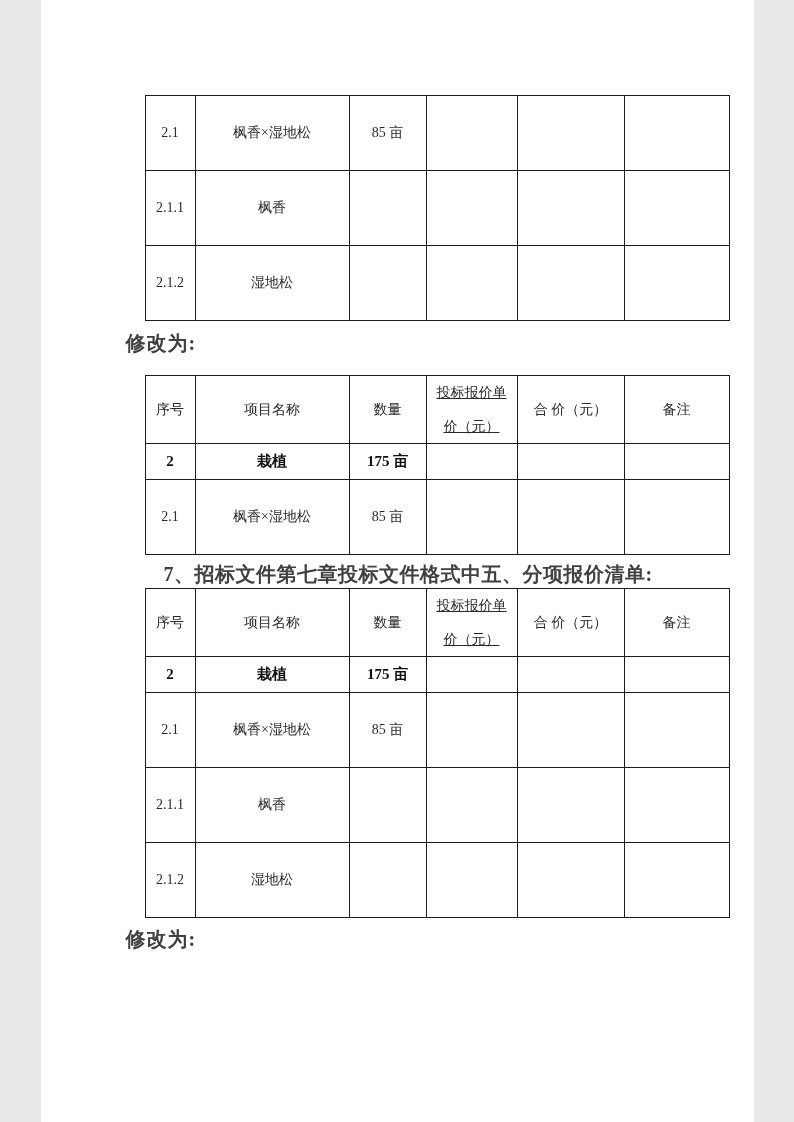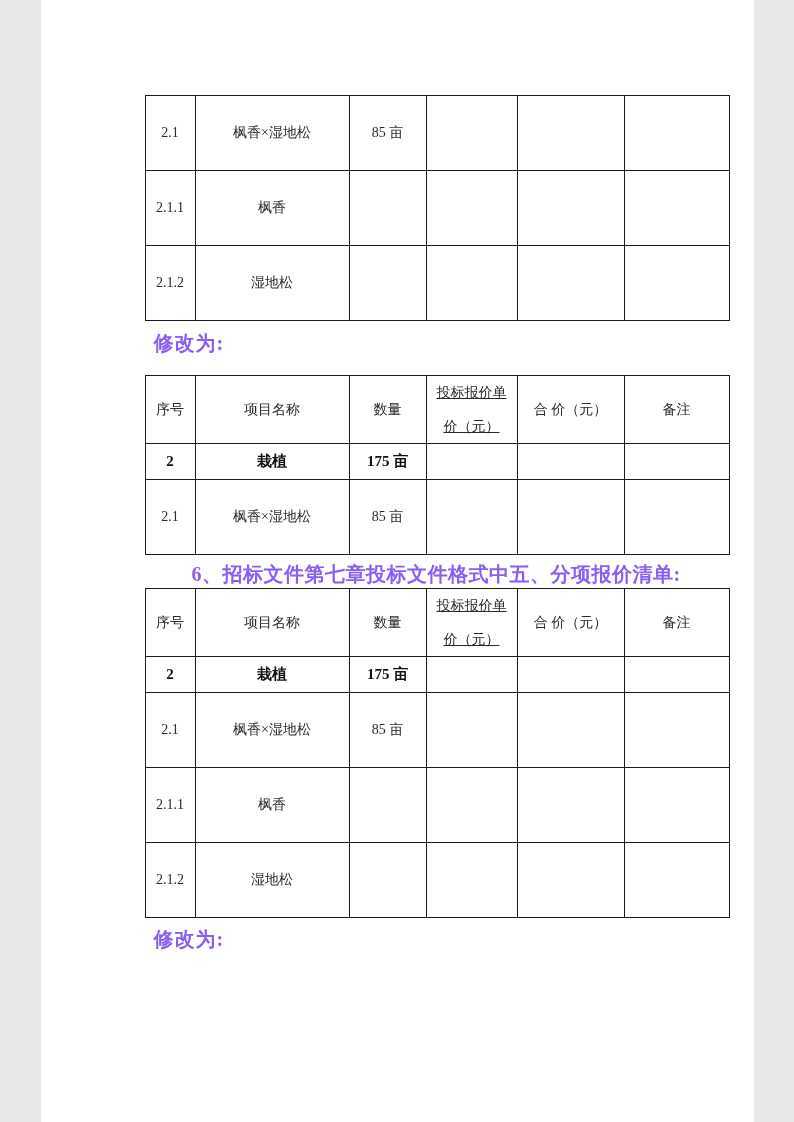"修改为:" .free-label { color: #8b5cf6 -> #404040; margin-left: 28px -> none }
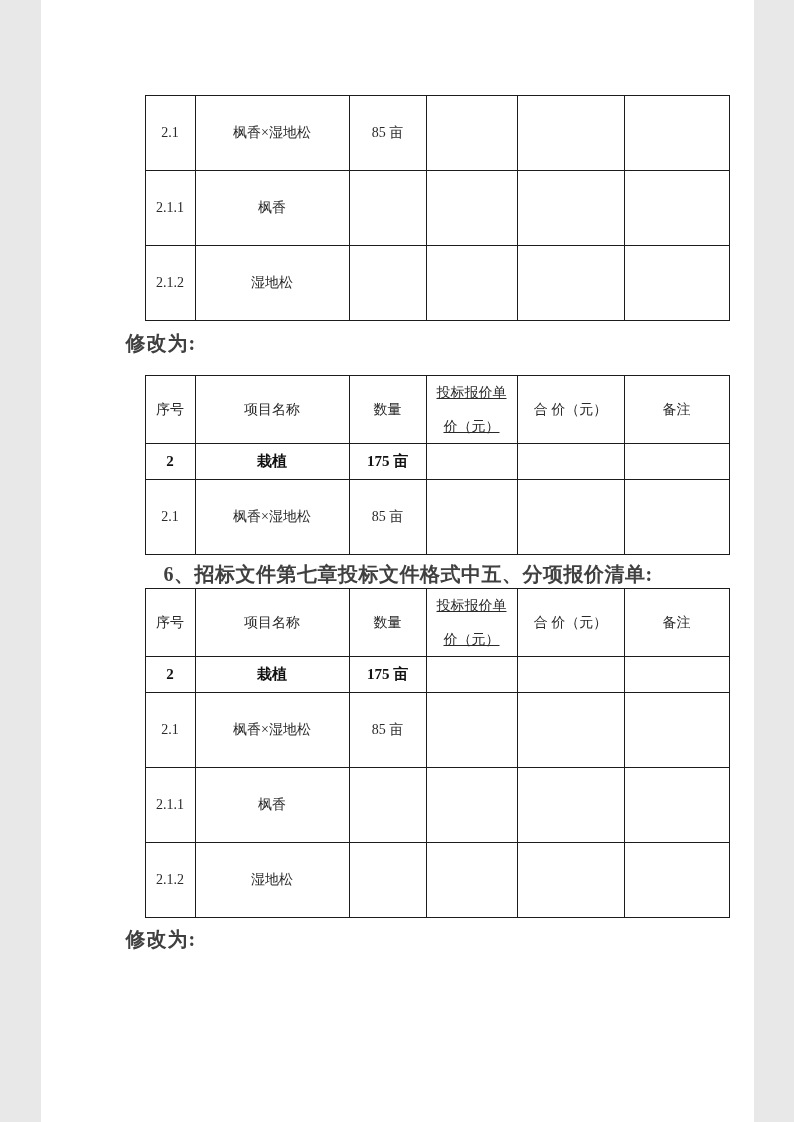"6、招标文件第七章投标文件格式中五、分项报价清单:" div.free-label { text: 6 -> 7 }
